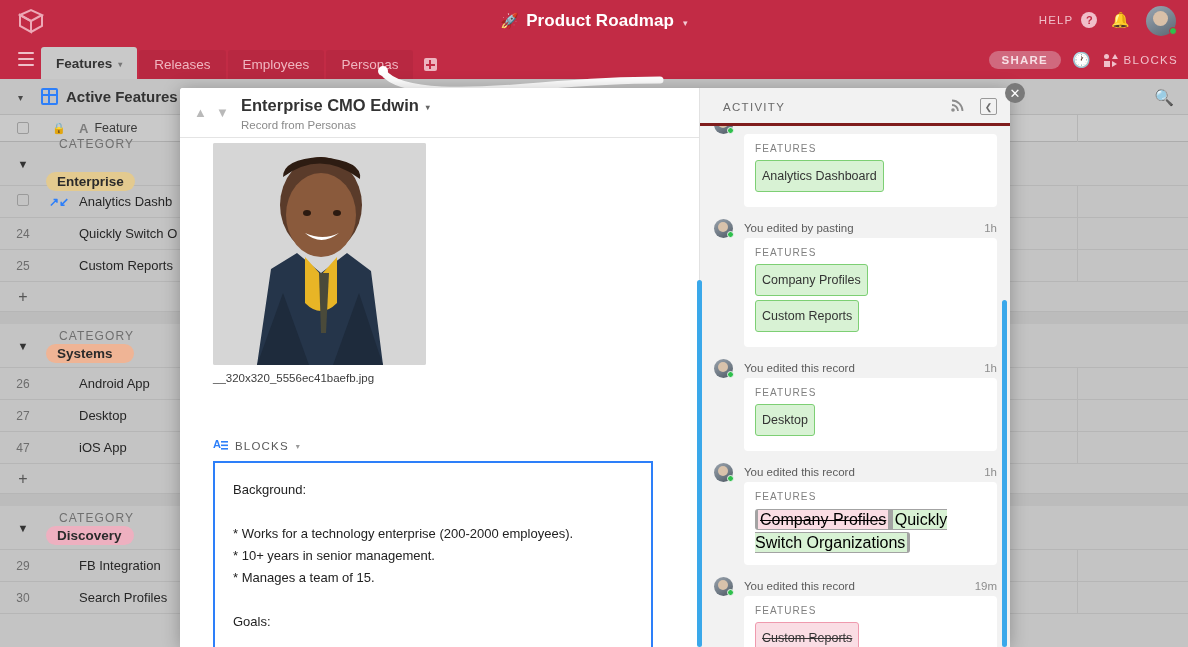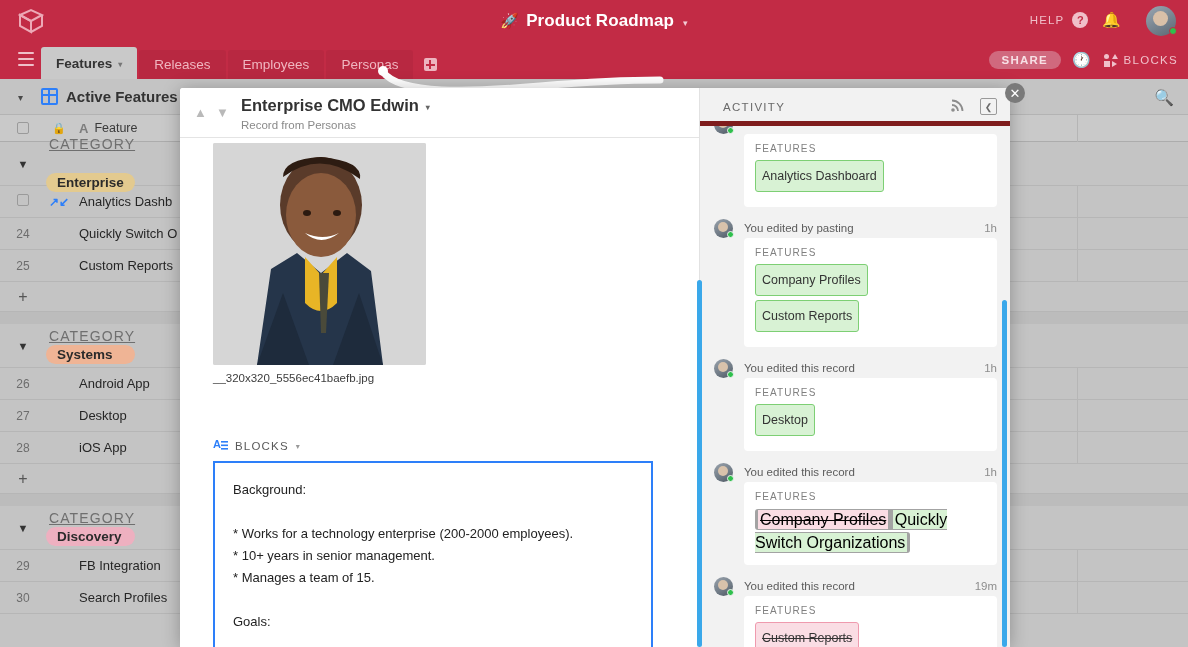"HELP" .help-group { right: 67px -> 58px }
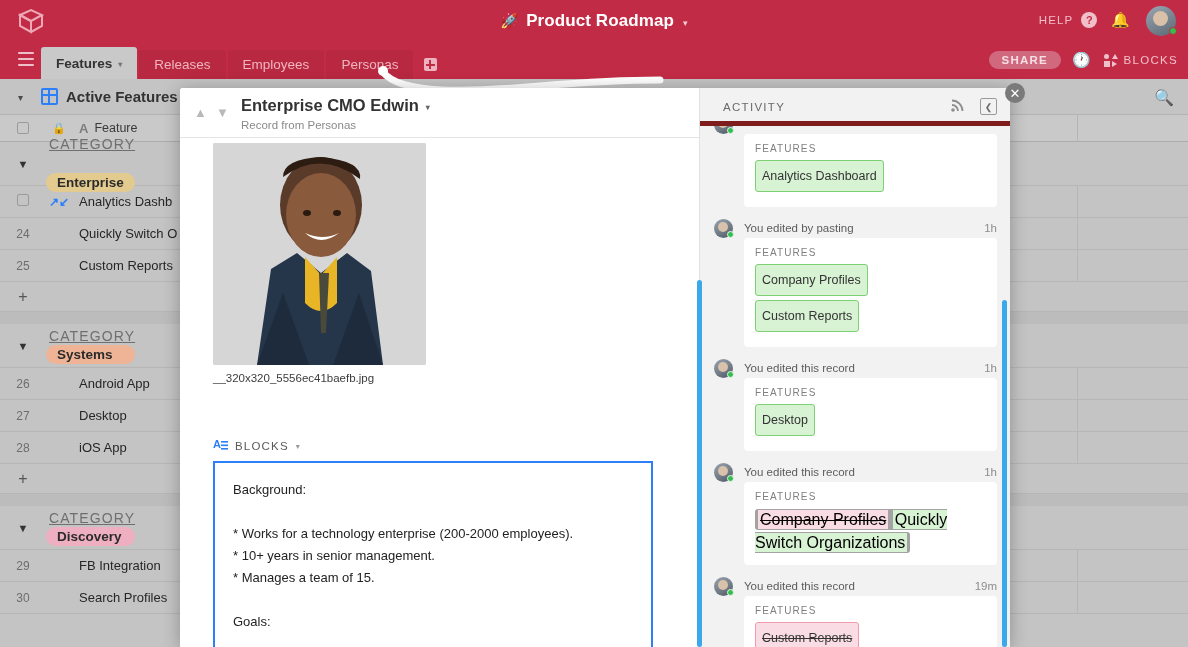"ACTIVITY" .act-head { border-bottom: 5px solid #7f1d1d -> 3px solid #7f1d1d }
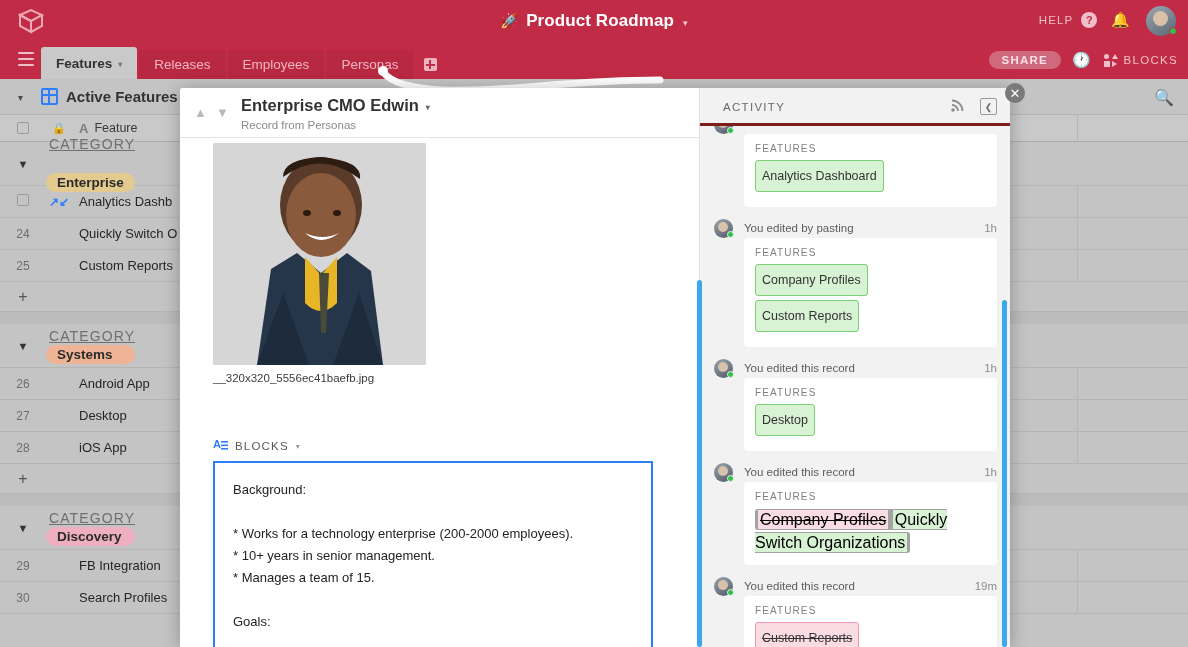"CATEGORY" .cat-label { font-size: 14px -> 12px; margin-left: 3px -> 13px; text-decoration: underline -> none }
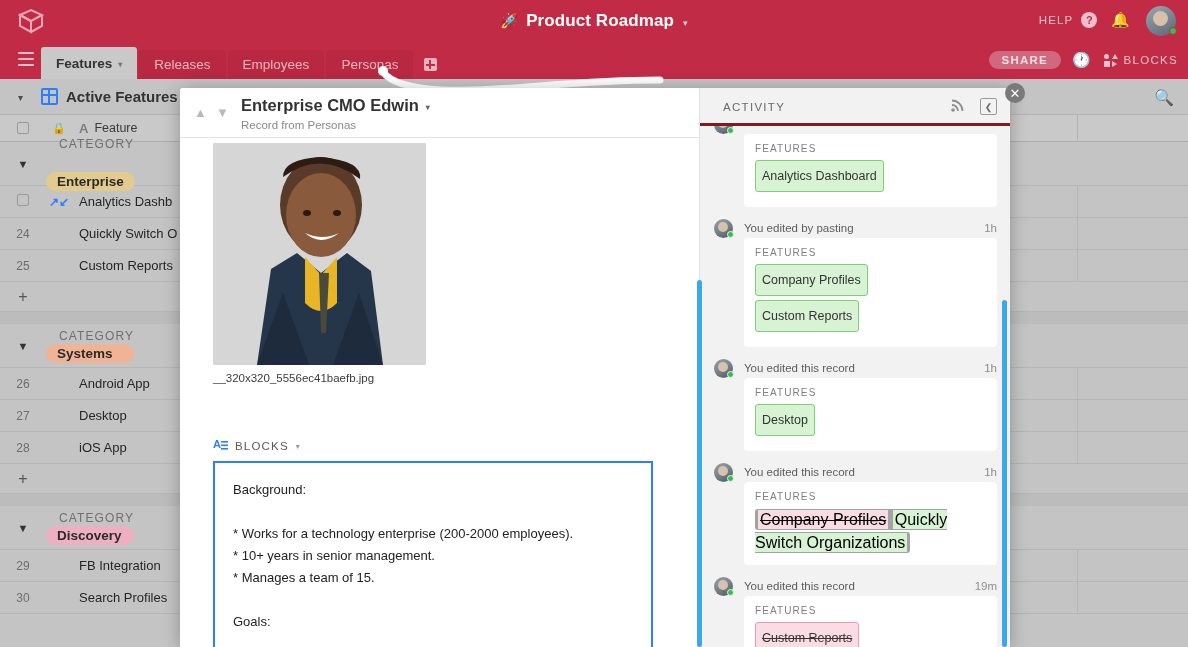"28" span.num { text: 28 -> 47 }
